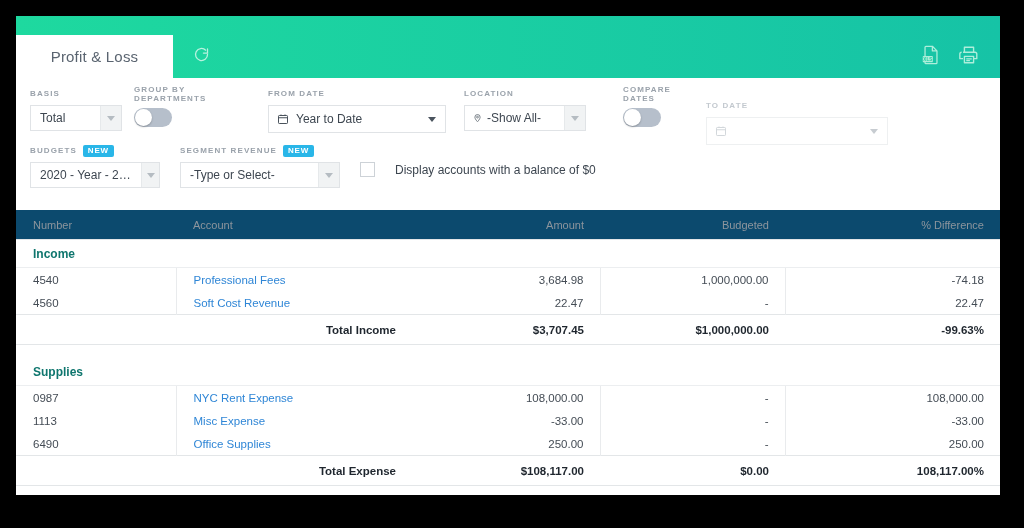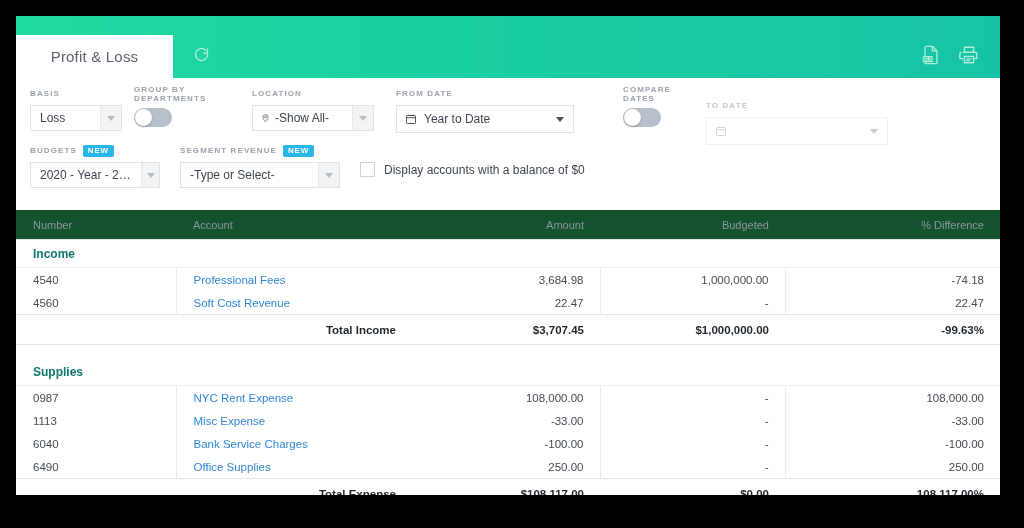"LOCATION" div.fgroup { order: before "FROM DATE" -> after "FROM DATE" }
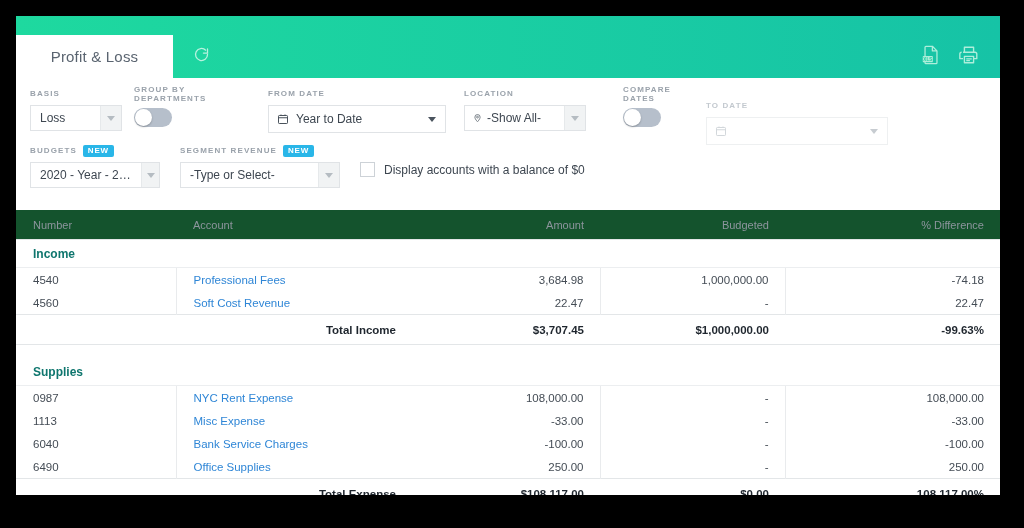"Loss" span.val { text: Loss -> Total }
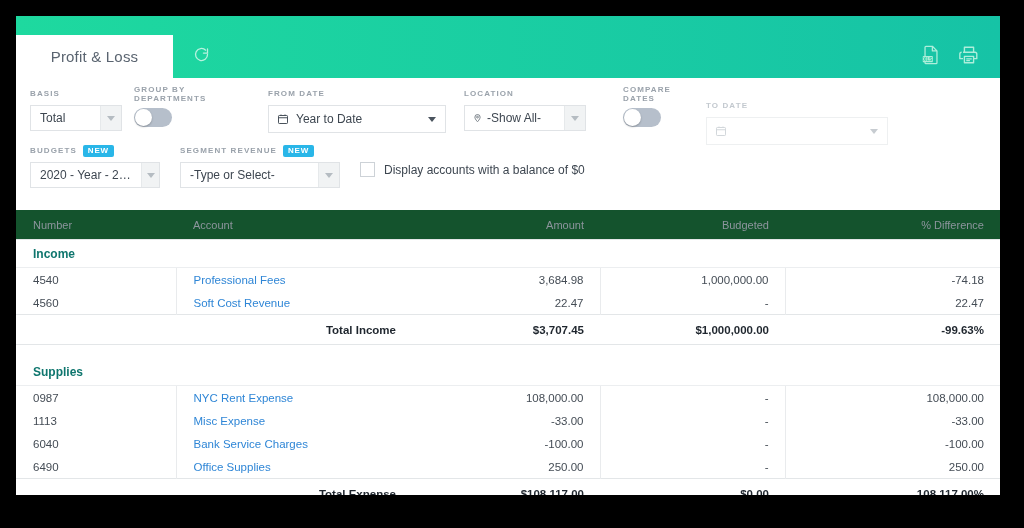"Display accounts with a balance" .checkline { gap: 9px -> 20px }
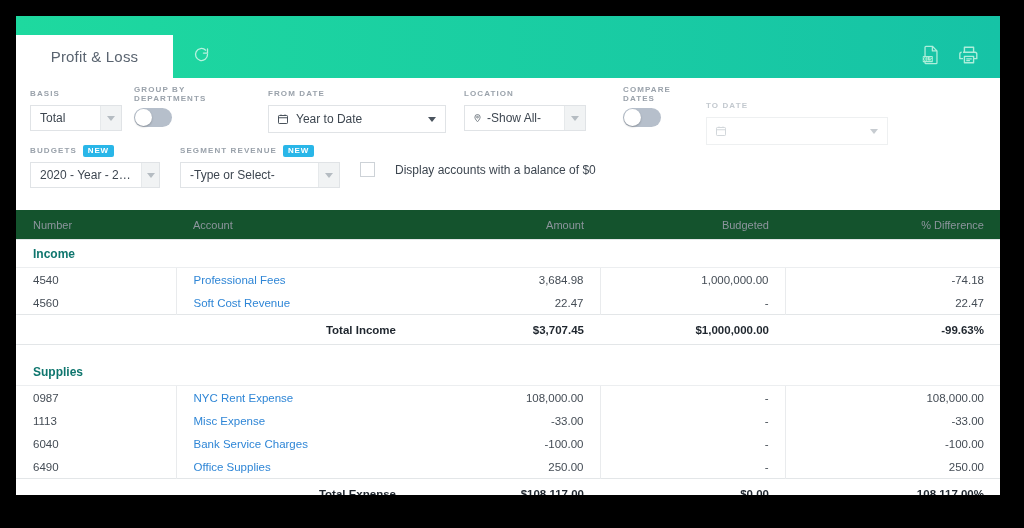"Number" thead th { background: #14532d -> #0c4a6e }
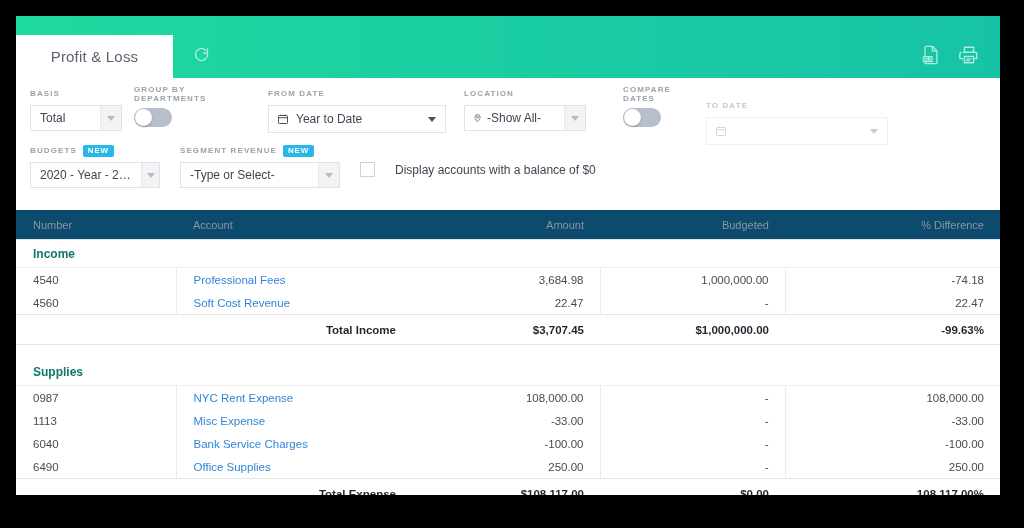"6040" tr.drow { html: <tr> <td>6040</td> <td><a>Bank Service Charges</a></td> <td>-100.00</td> <td>-</td> <td>-100.00</td> </tr> -> none }
